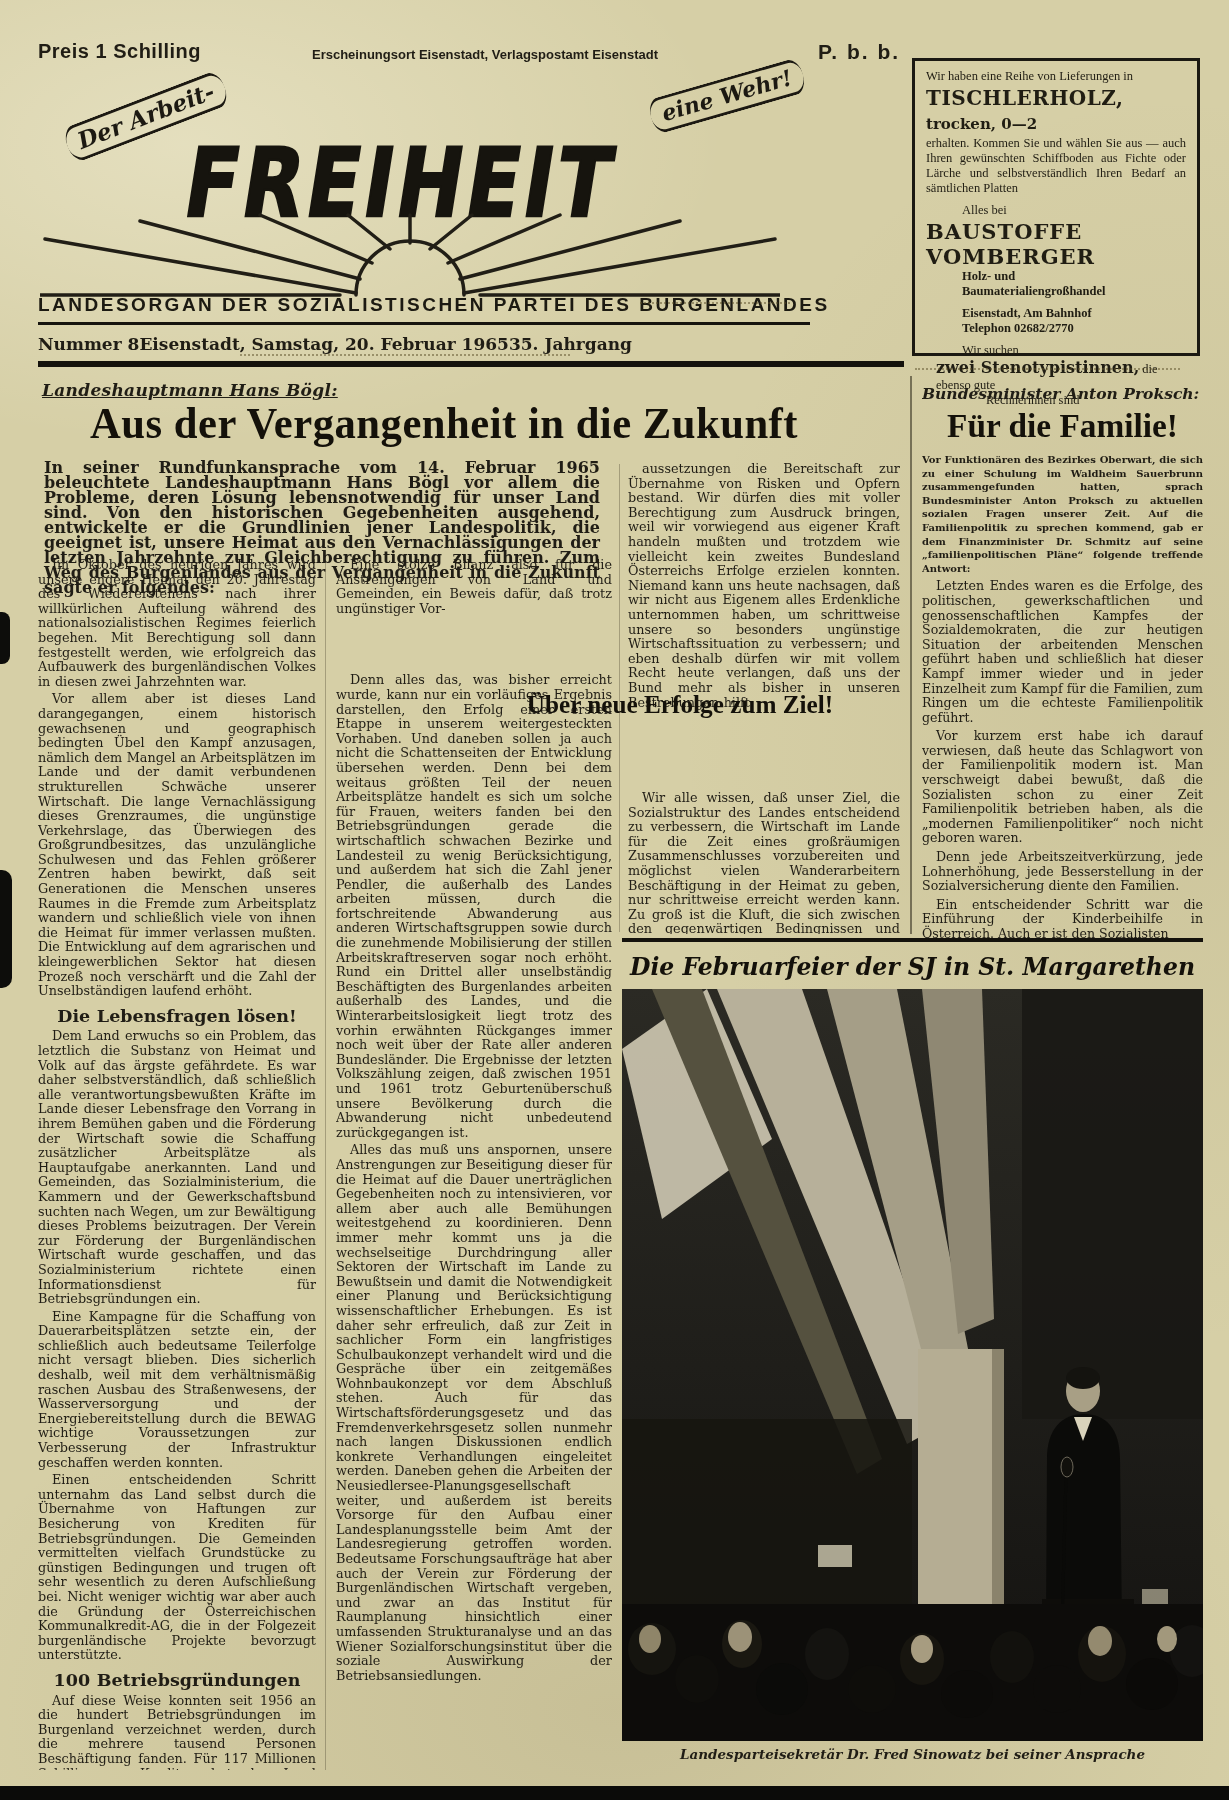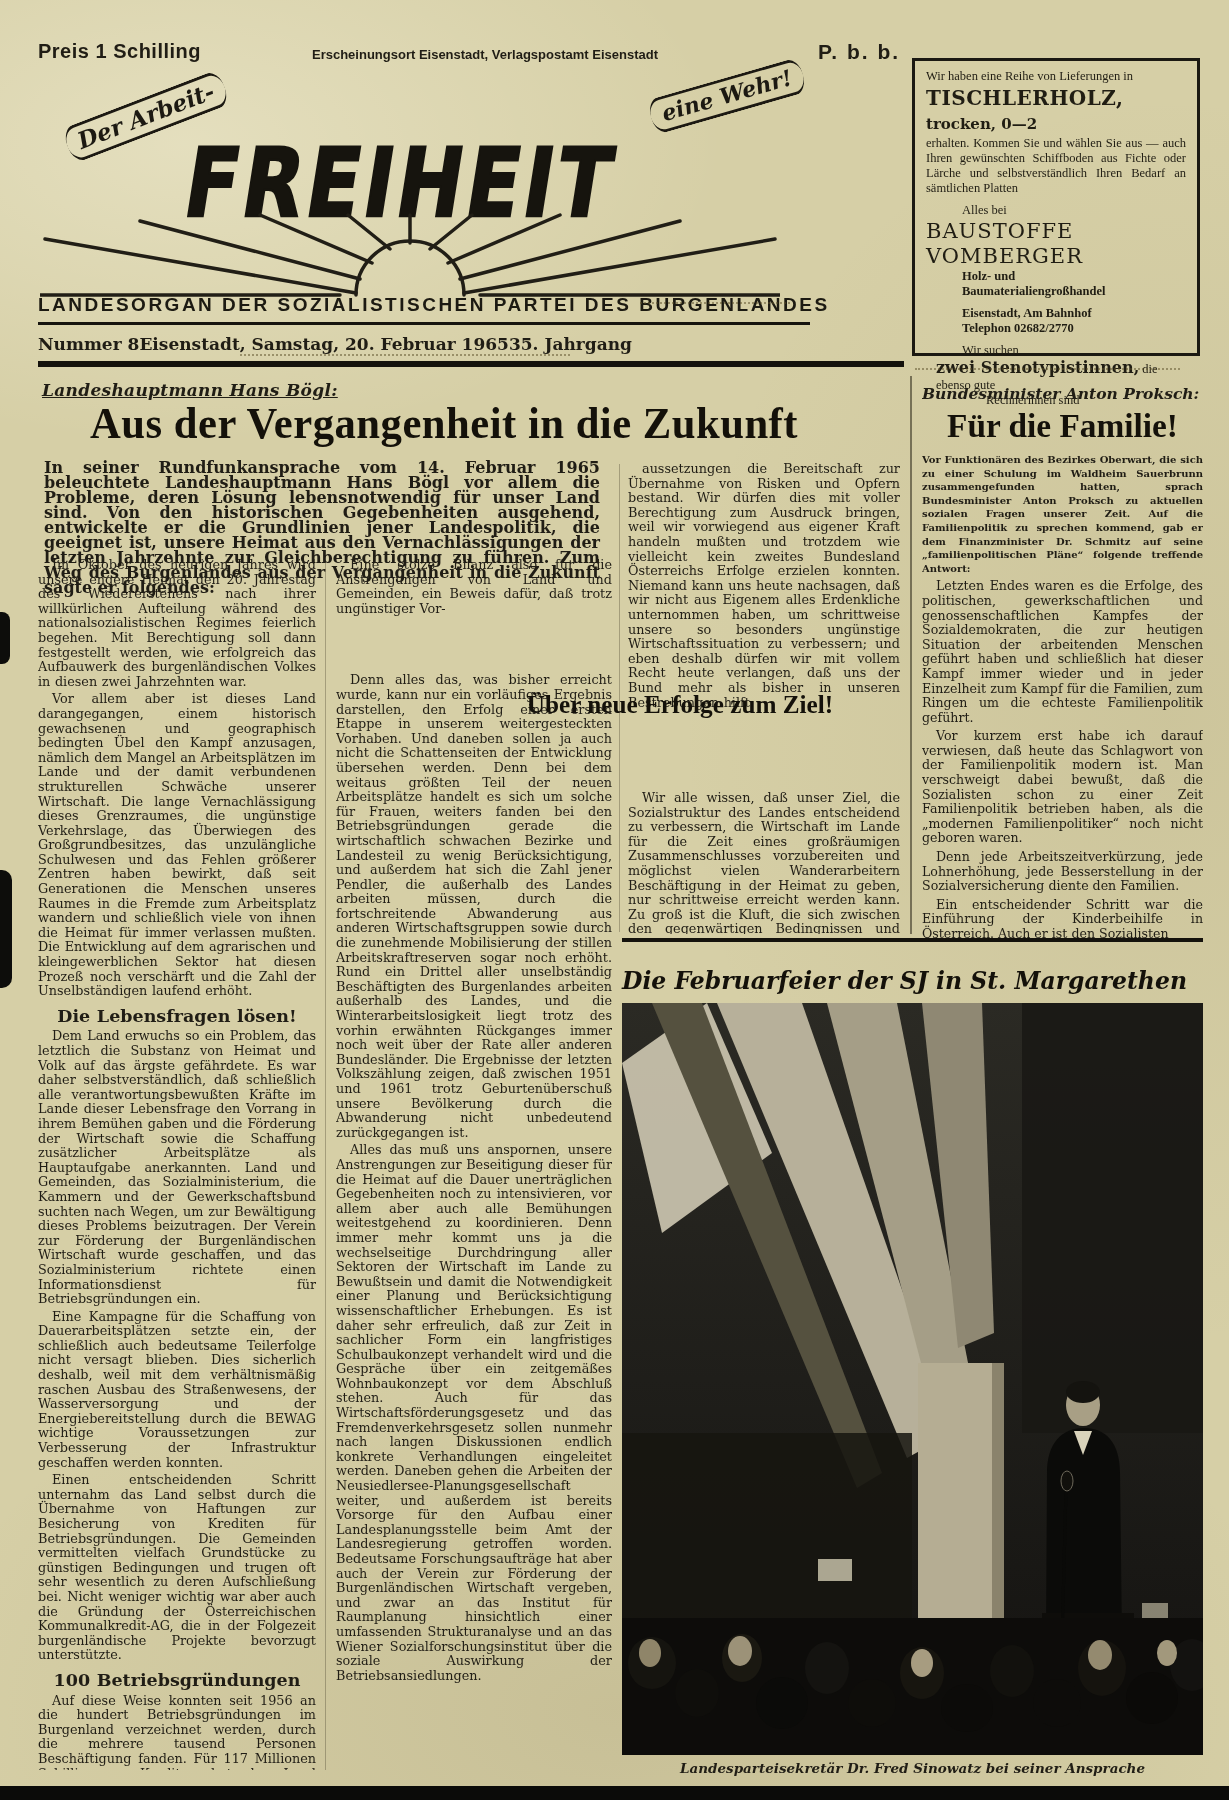"BAUSTOFFE VOMBERGER" .ad-company { font-weight: normal -> bold }
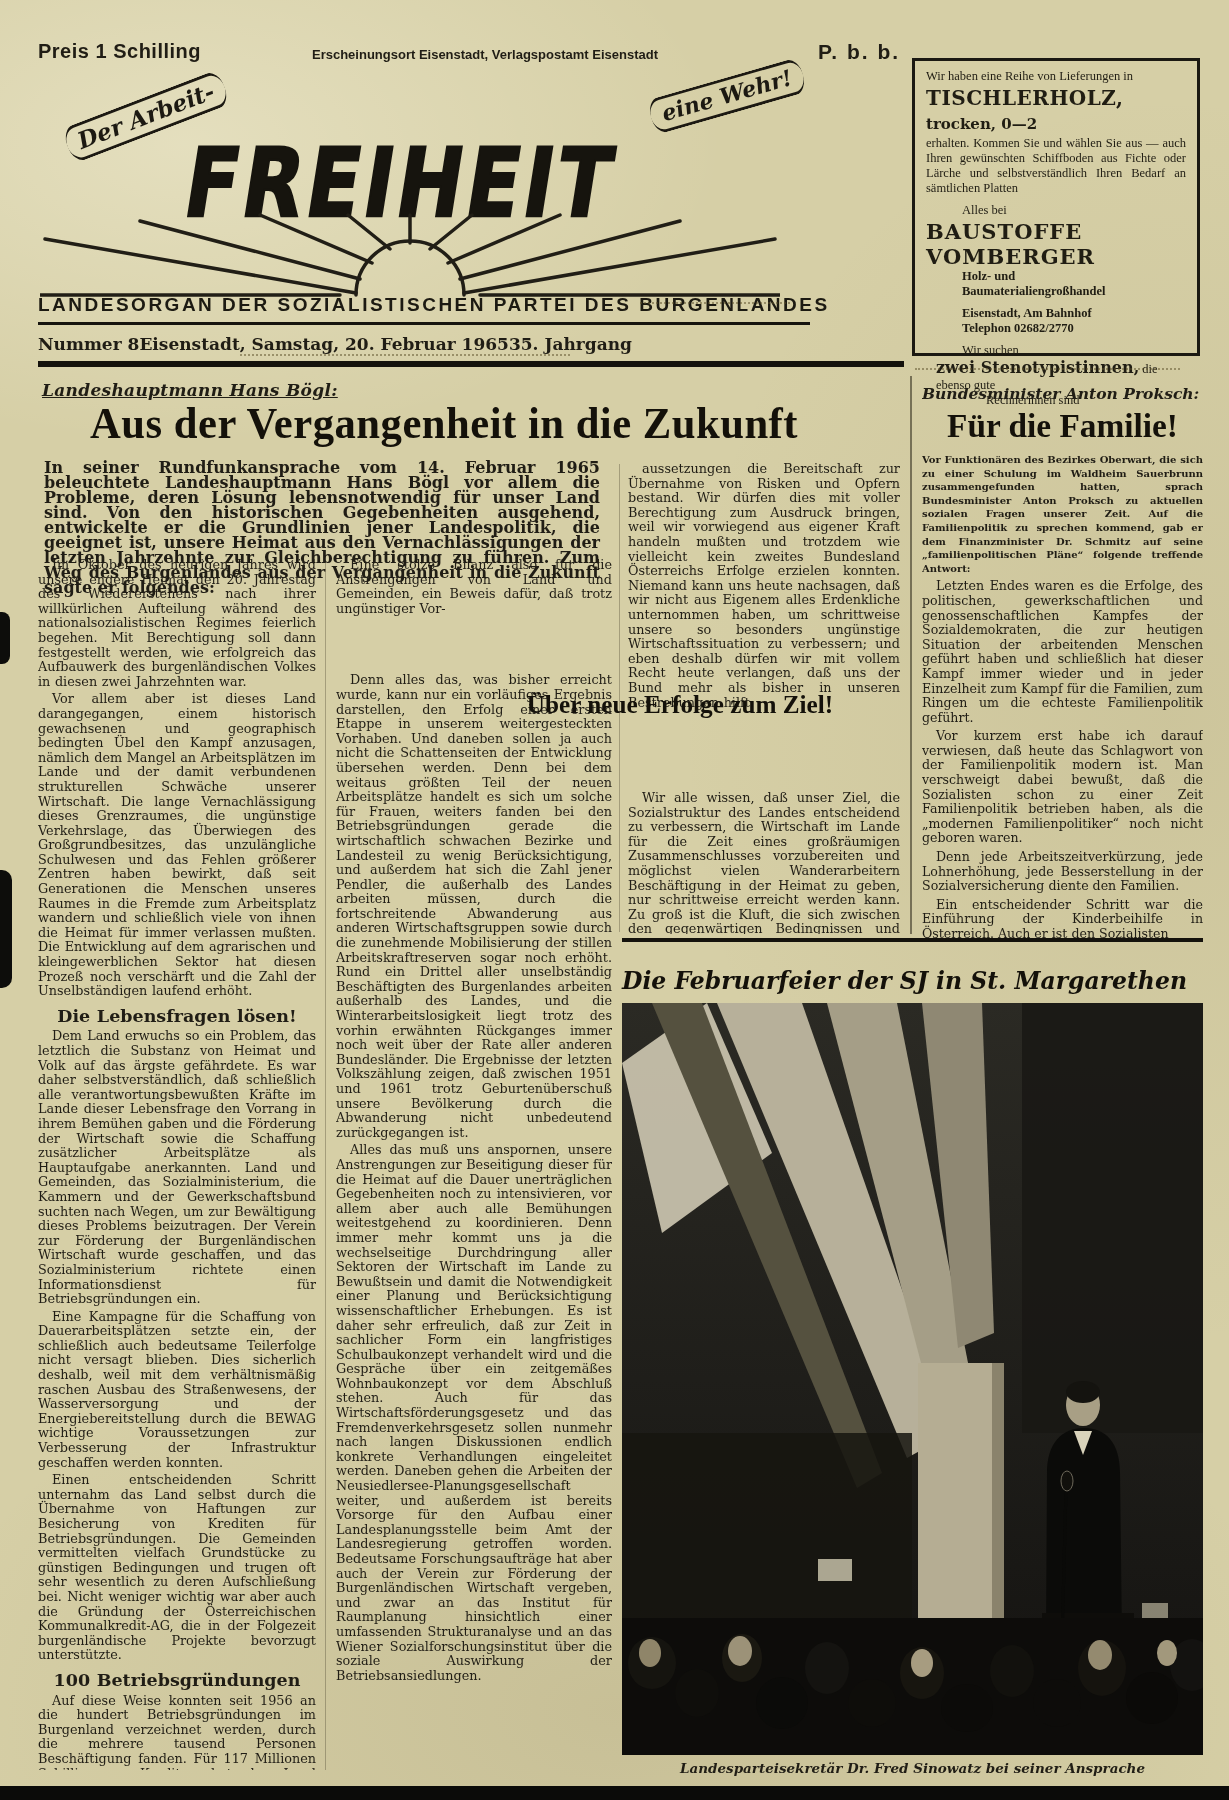"Die Februarfeier der SJ in" .photo-heading { margin-top: 25px -> 11px; text-align: left -> center }
